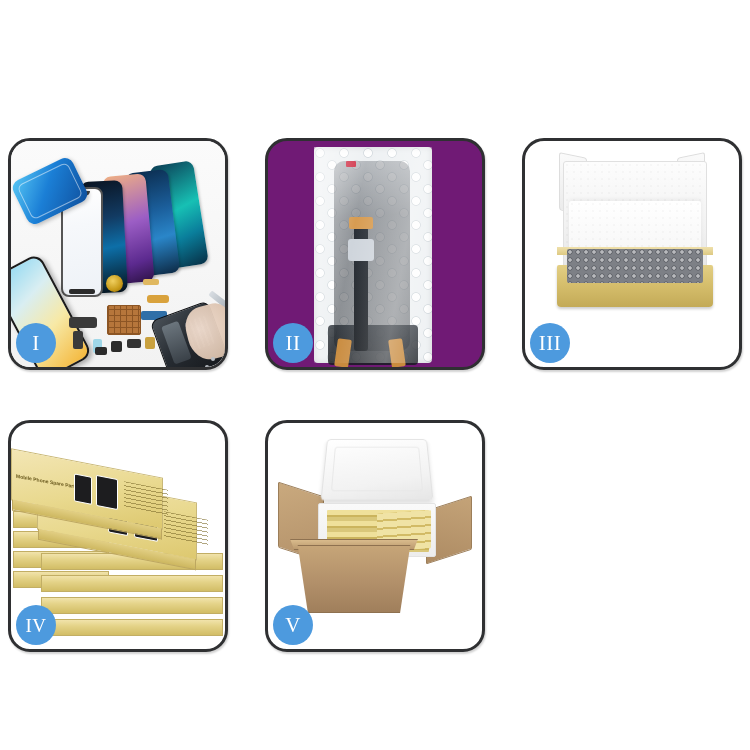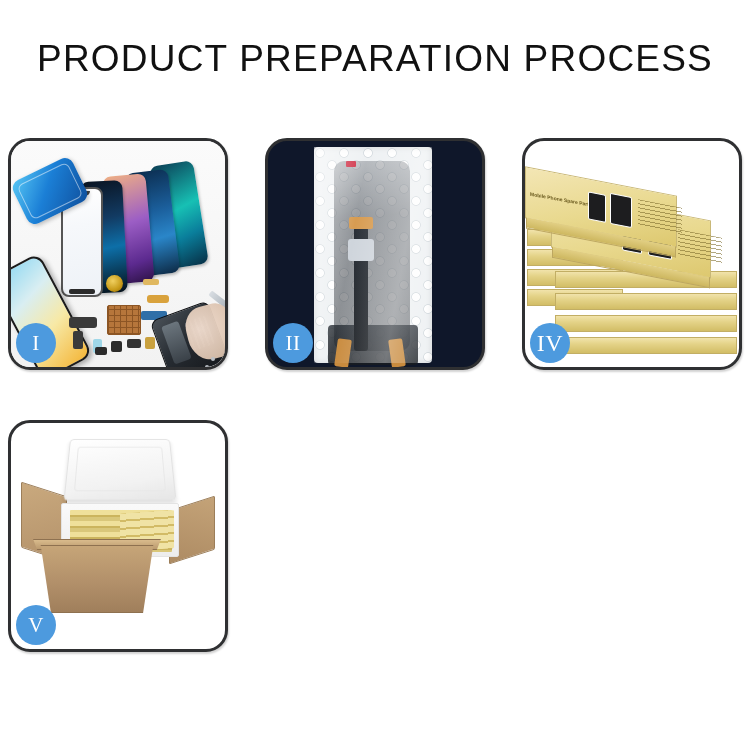"PRODUCT PREPARATION PROCESS" div.title { html: <div>PRODUCT PREPARATION PROCESS</div> -> none }
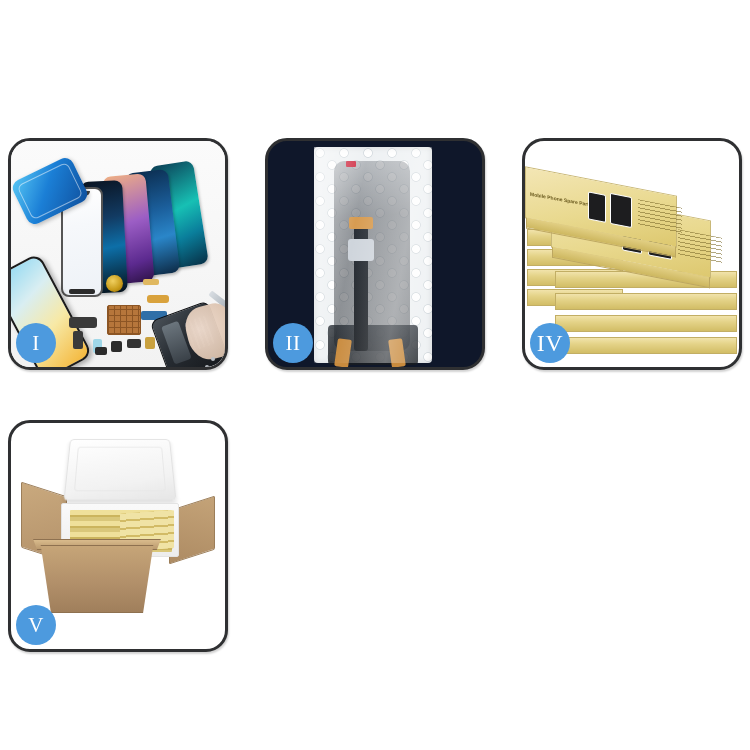"II" .p2 { background: #0f172a -> #701a75 }
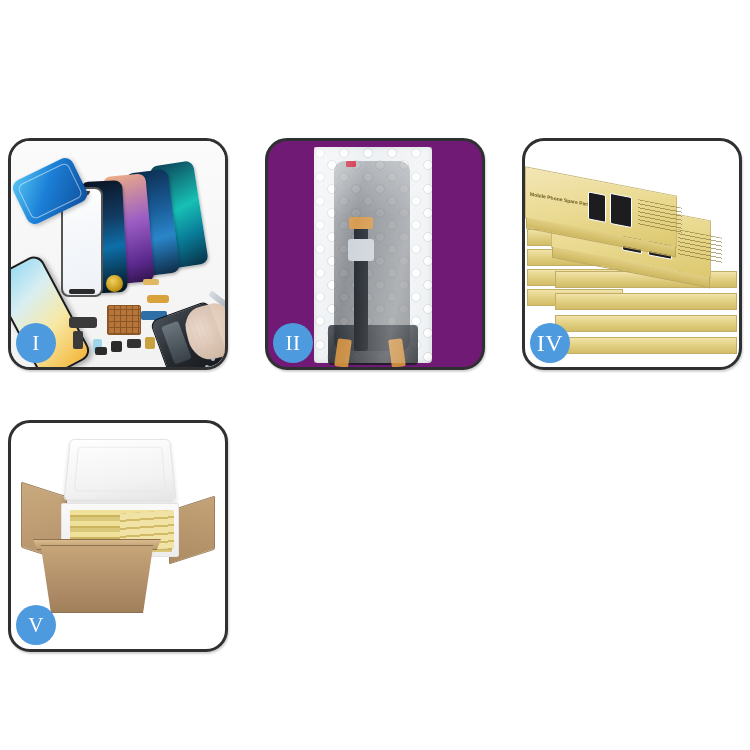"III" div.panel { html: none -> <div> <div> <div></div> <div></div> <div> <div></div> </div> <div> <div></div> </div> <div> <div></div> <div></div> </div> </div> <div>III</div> </div> }
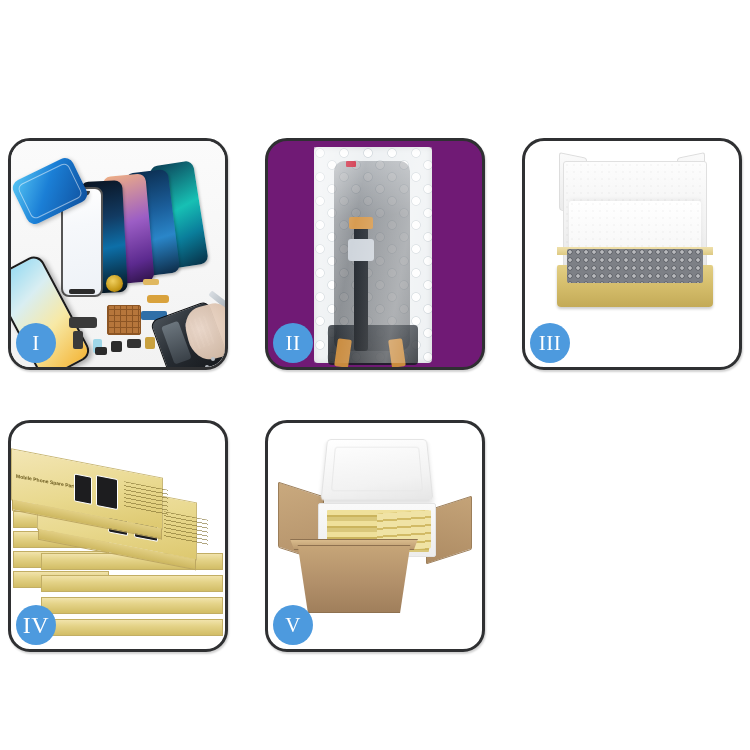"IV" .badge.wide { font-size: 24px -> 19px }
